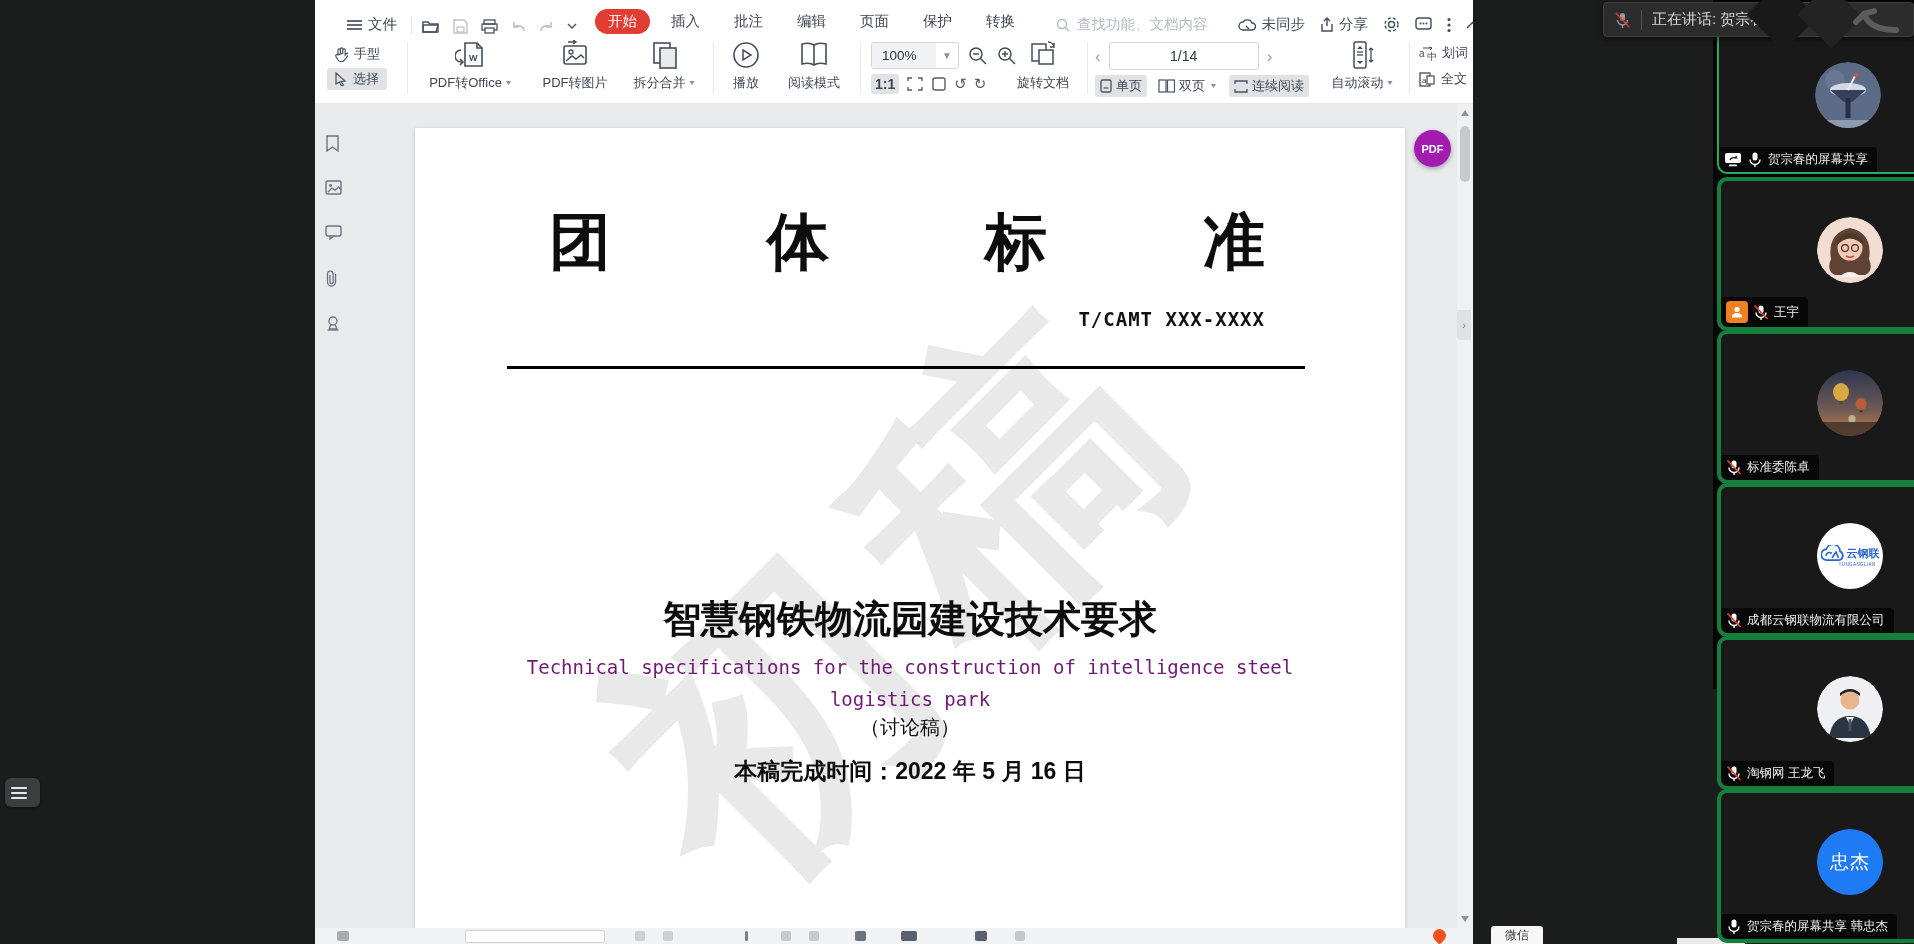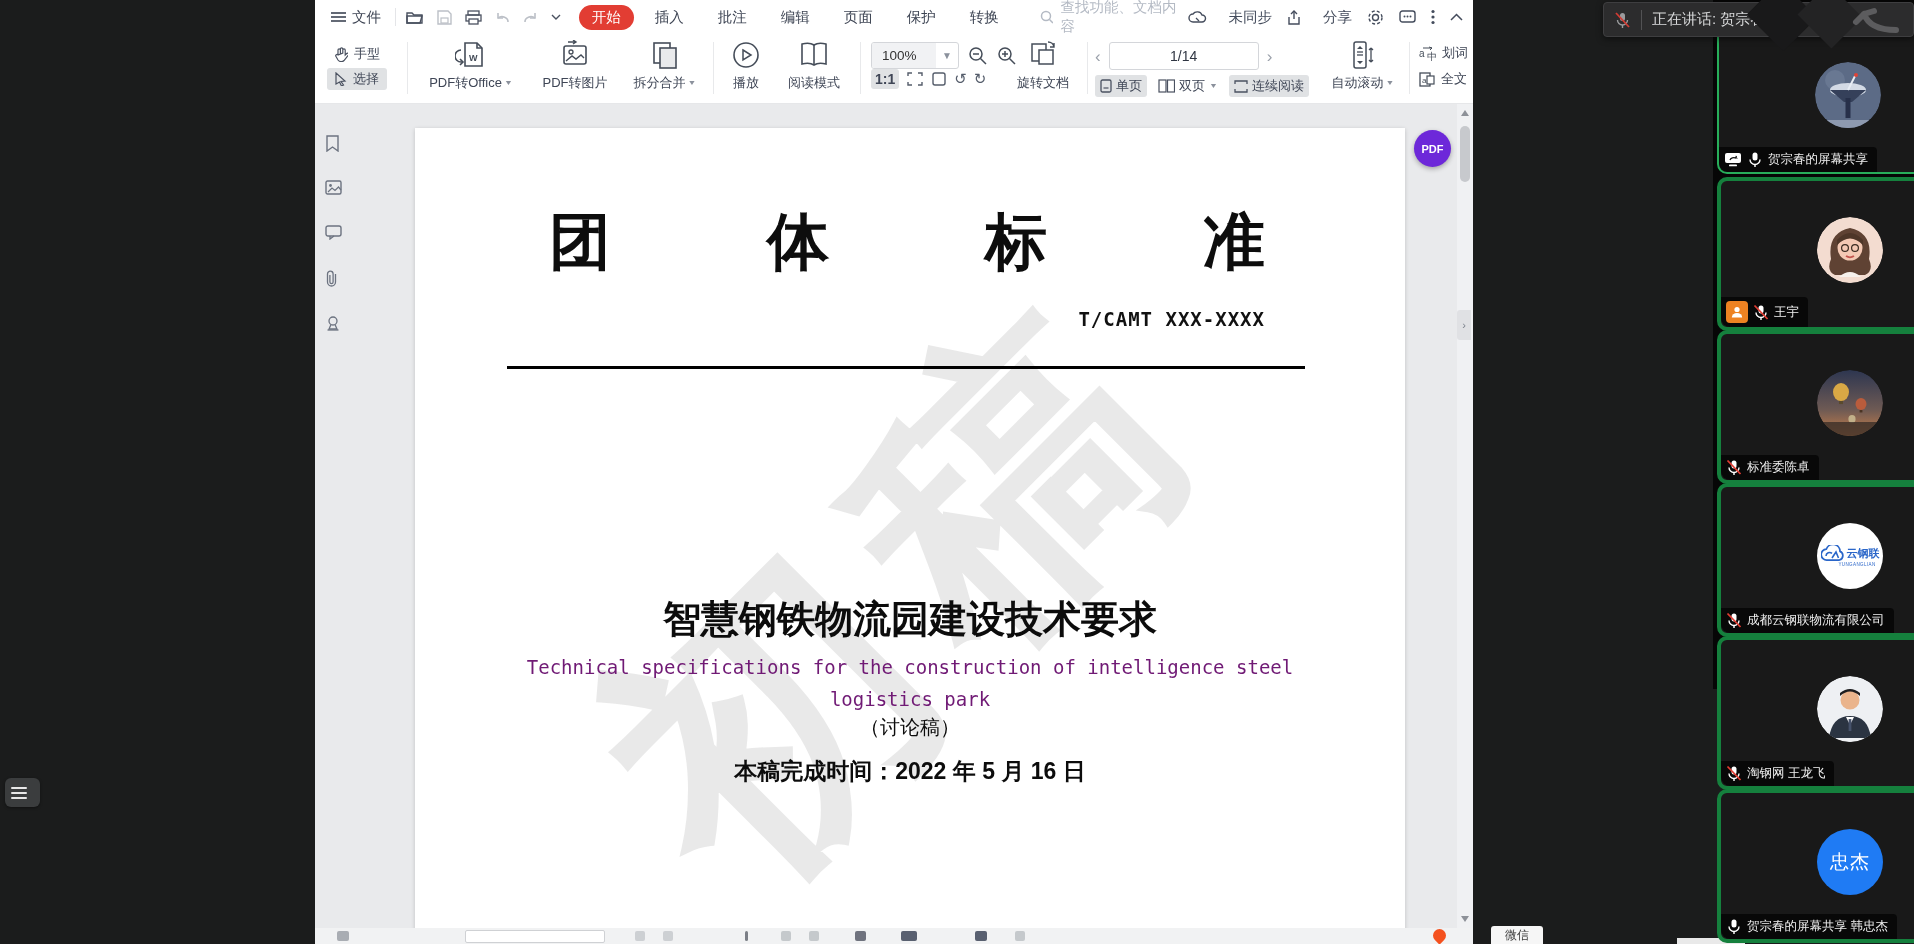"文件" .menubar { align-items: center -> flex-end; padding-left: none -> 16px }
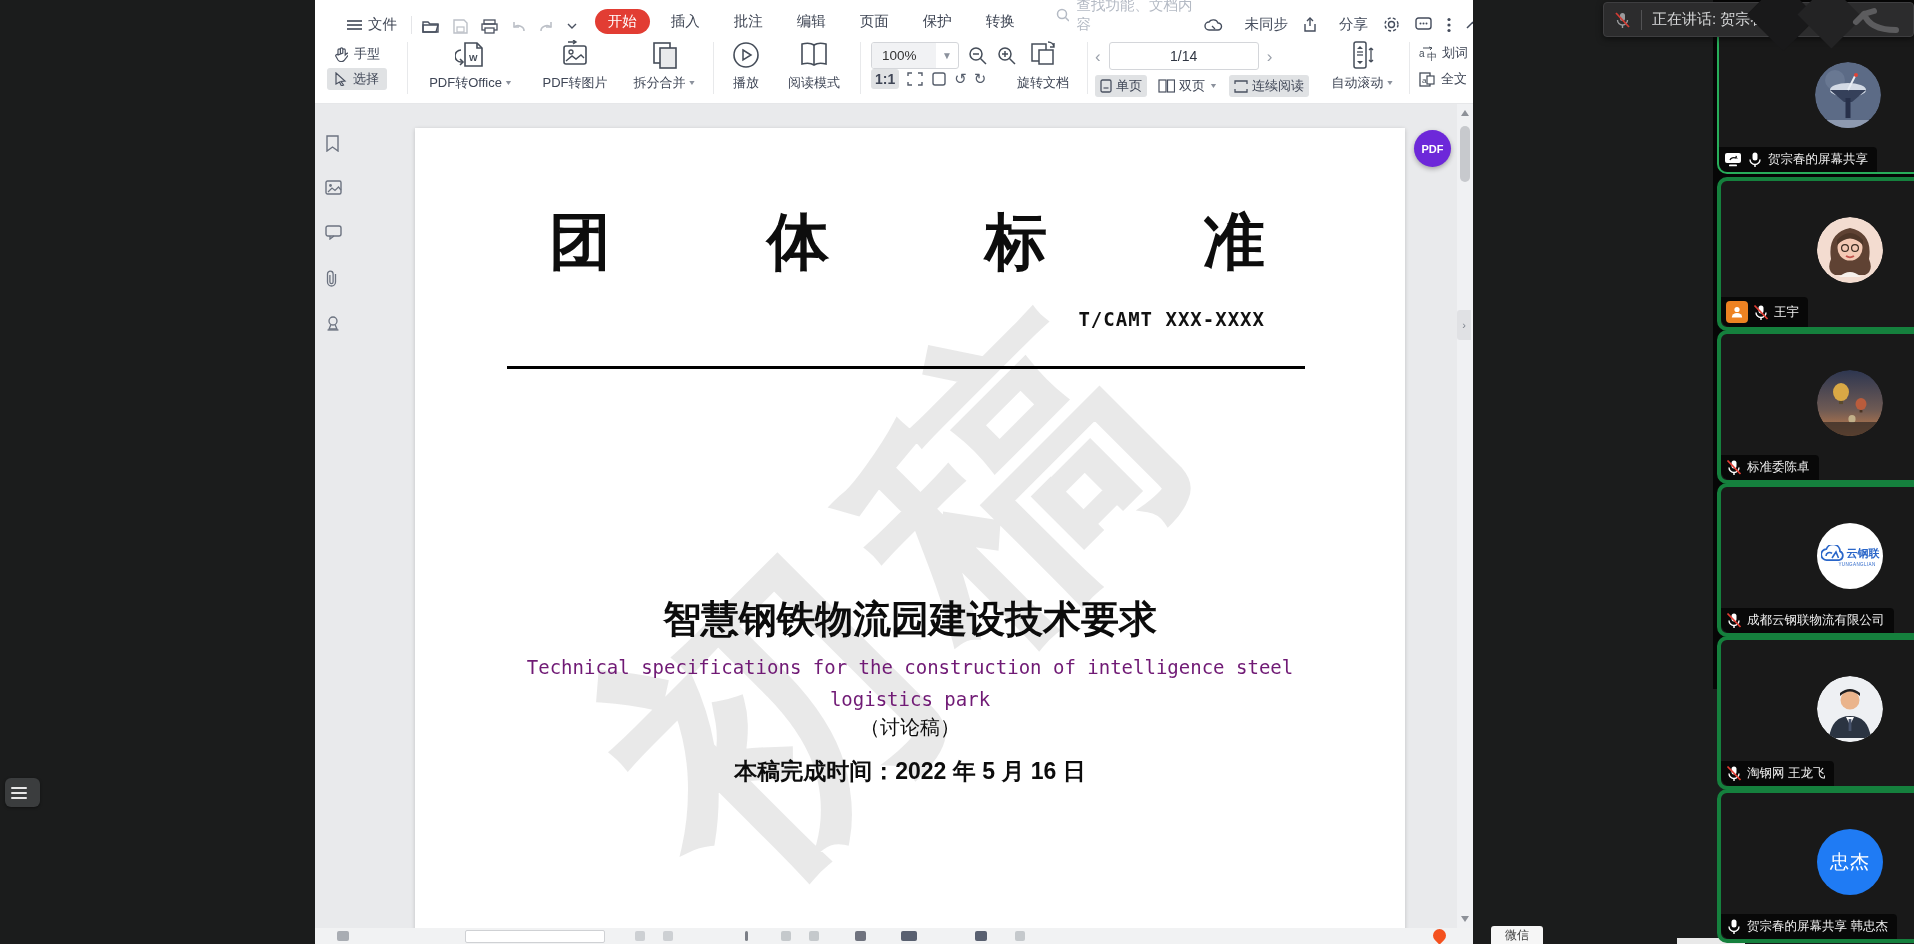"未同步" .mb-right .lbl-ic { gap: 22px -> 5px }
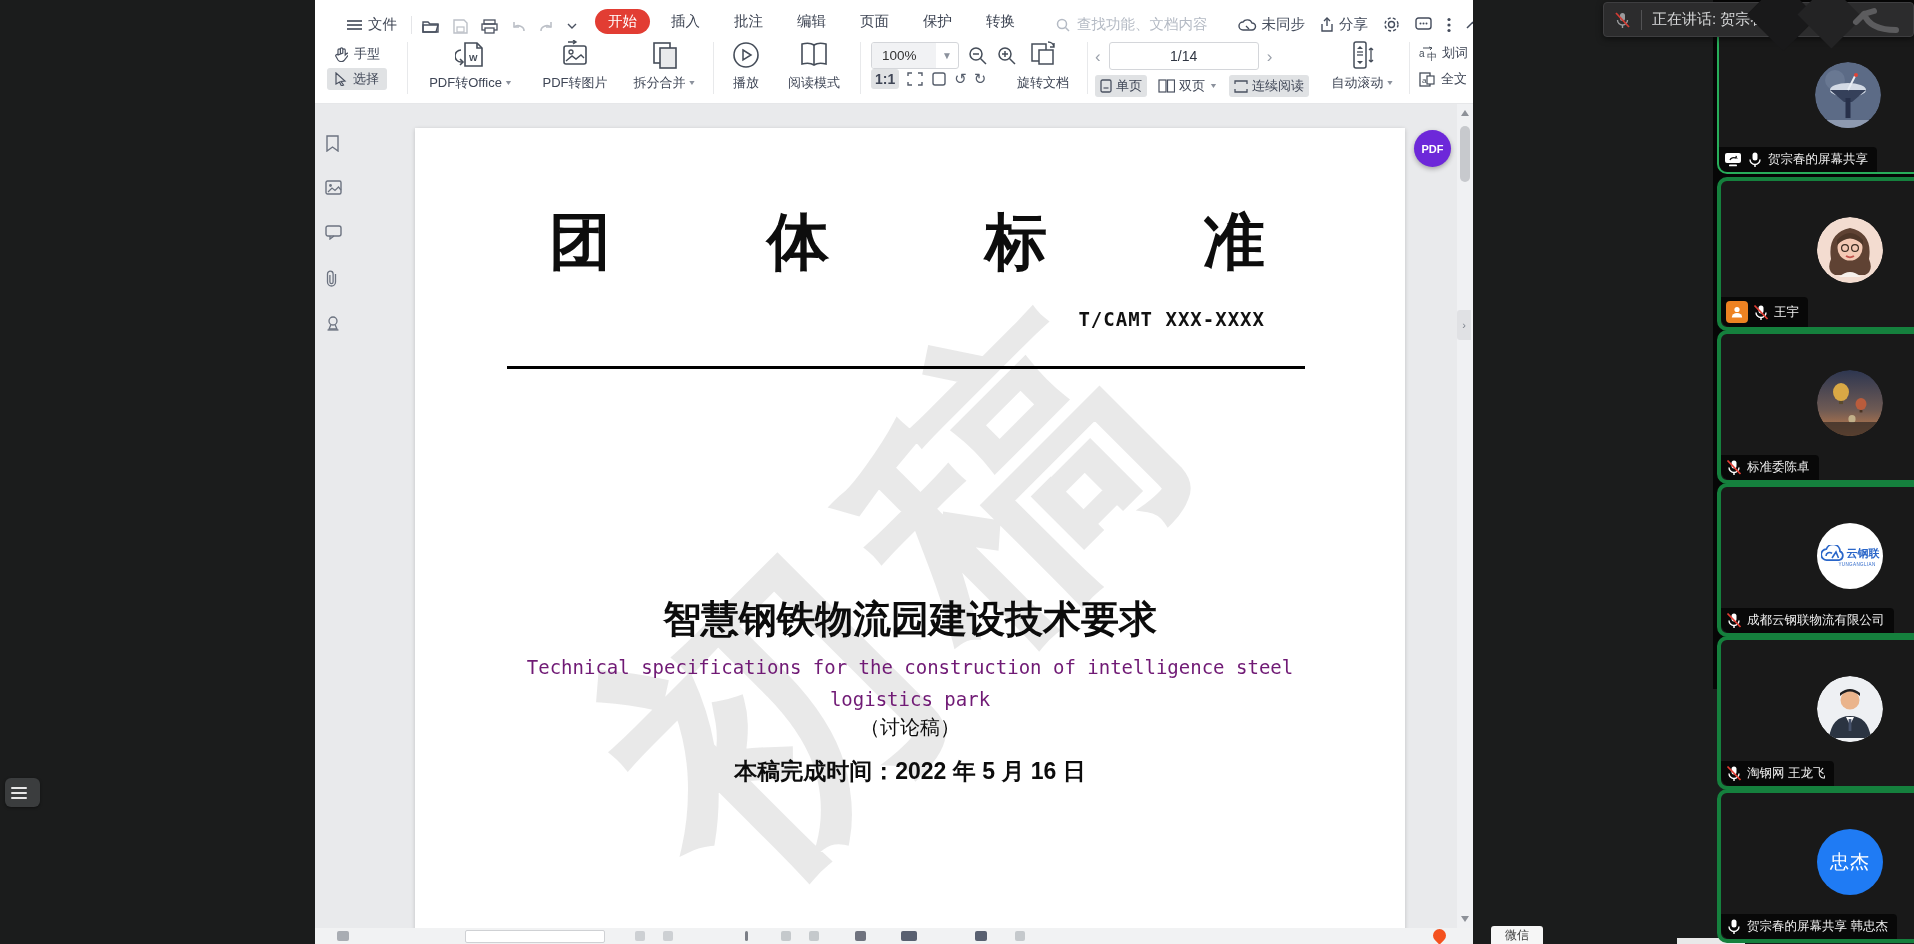"100%" .zoomblock { gap: none -> 5px }
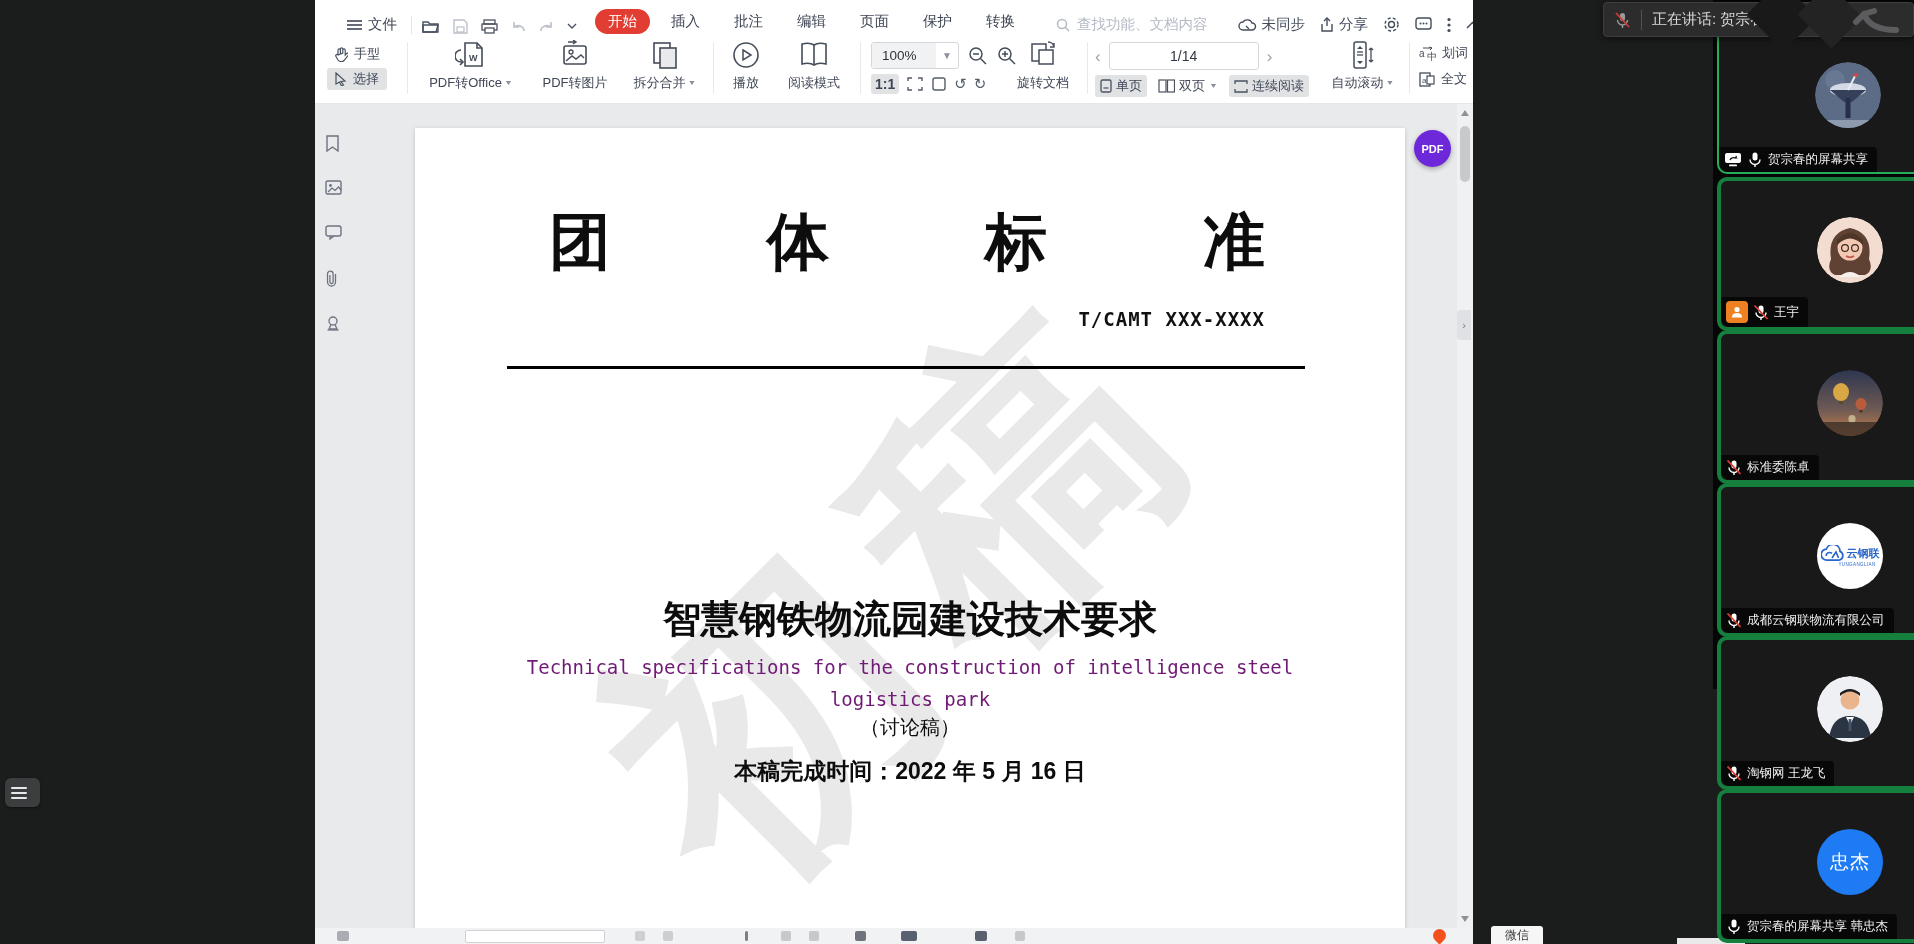"PDF" .redbadge { background: #6d28d9 -> #a21caf }
